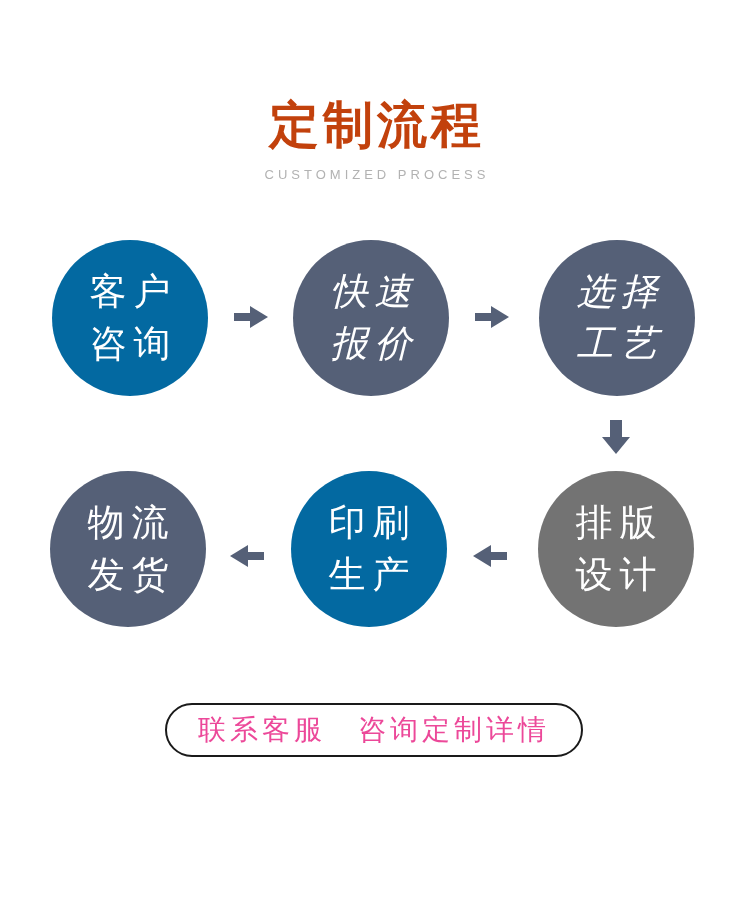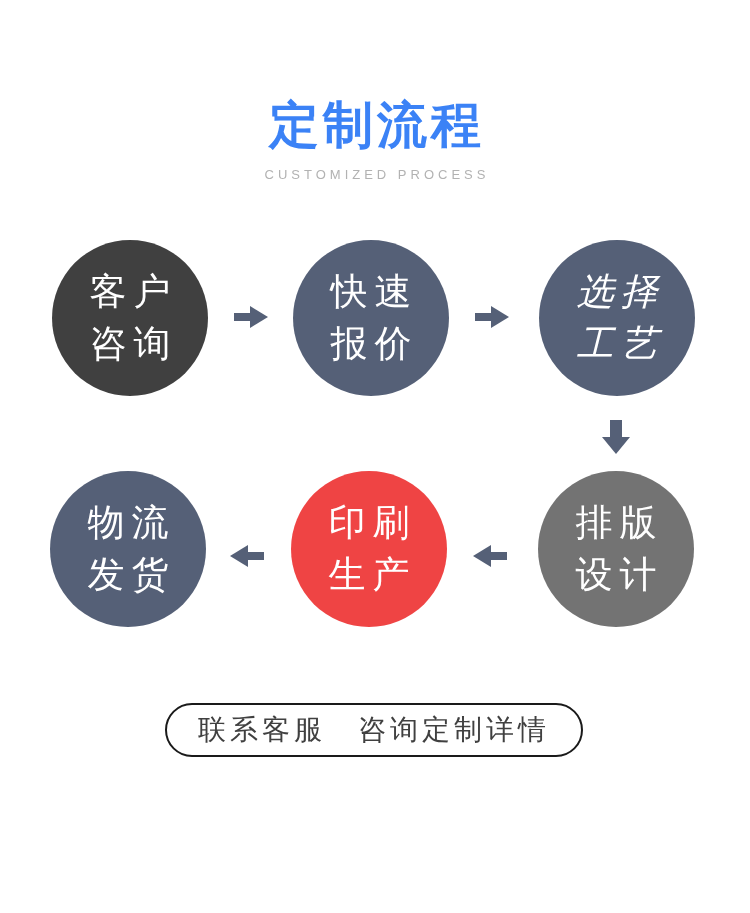"定制流程" .title { color: #3b82f6 -> #c2410c }
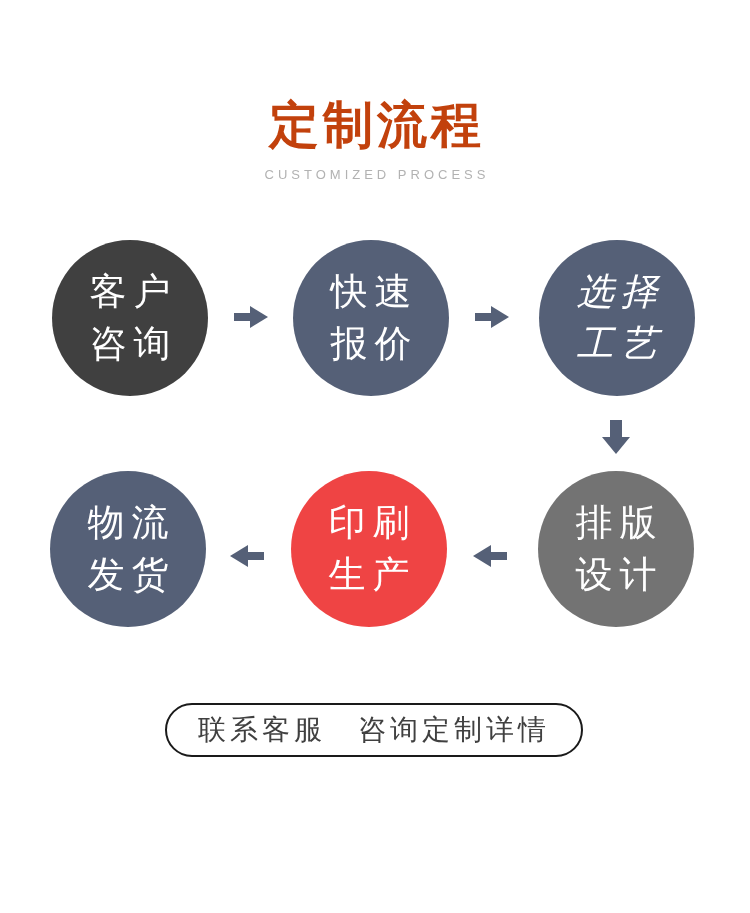"客户" div.circle { background-color: #404040 -> #0369a1 }
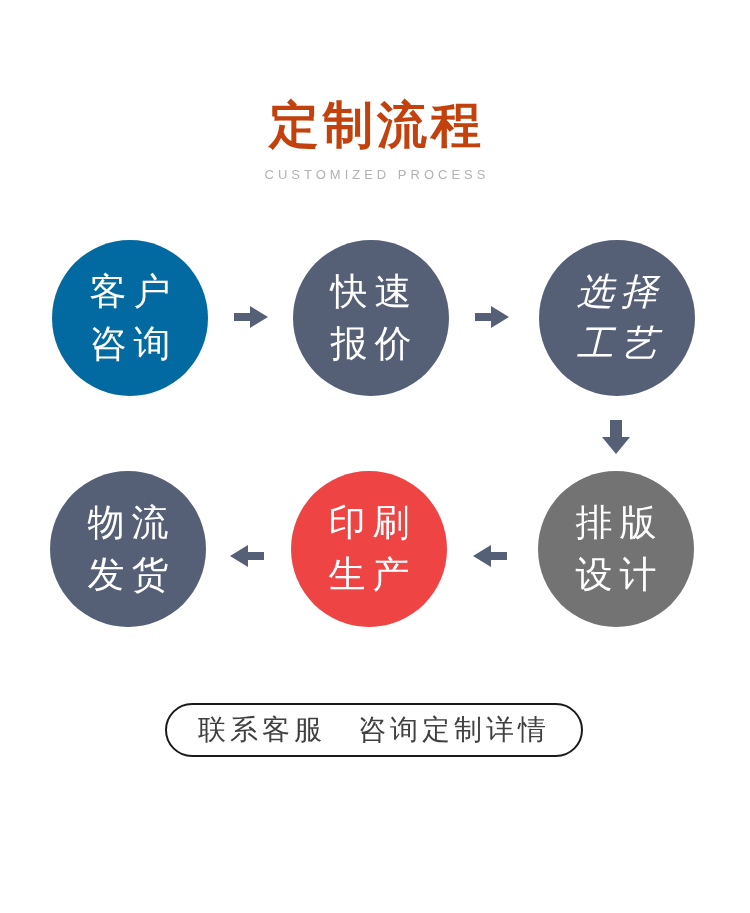"快速" .c2 { font-style: none -> italic }
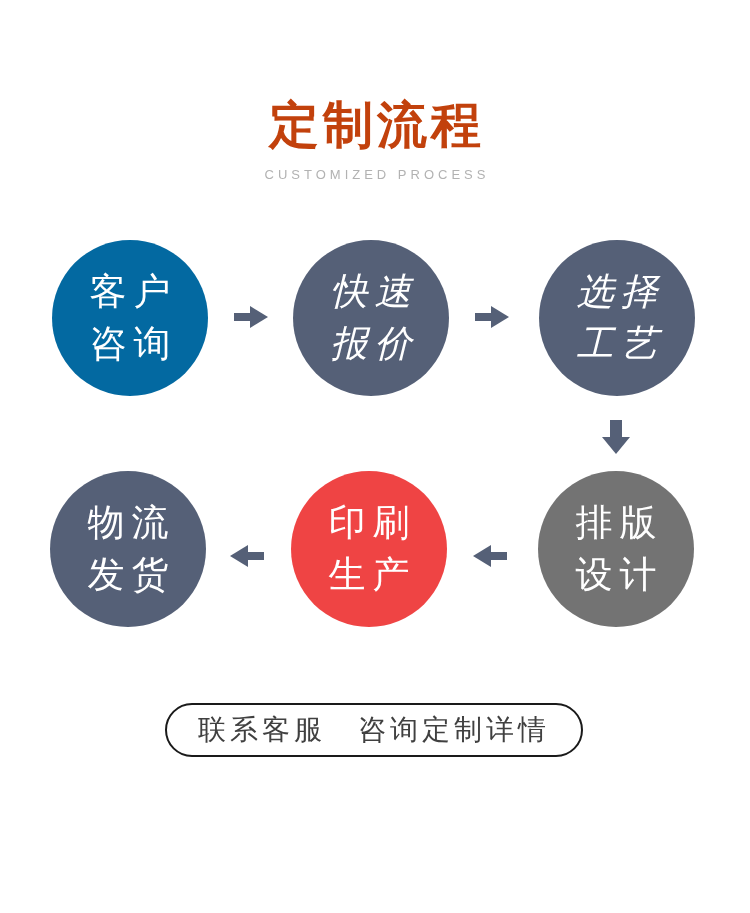"印刷" div.circle { background-color: #ef4444 -> #0369a1 }
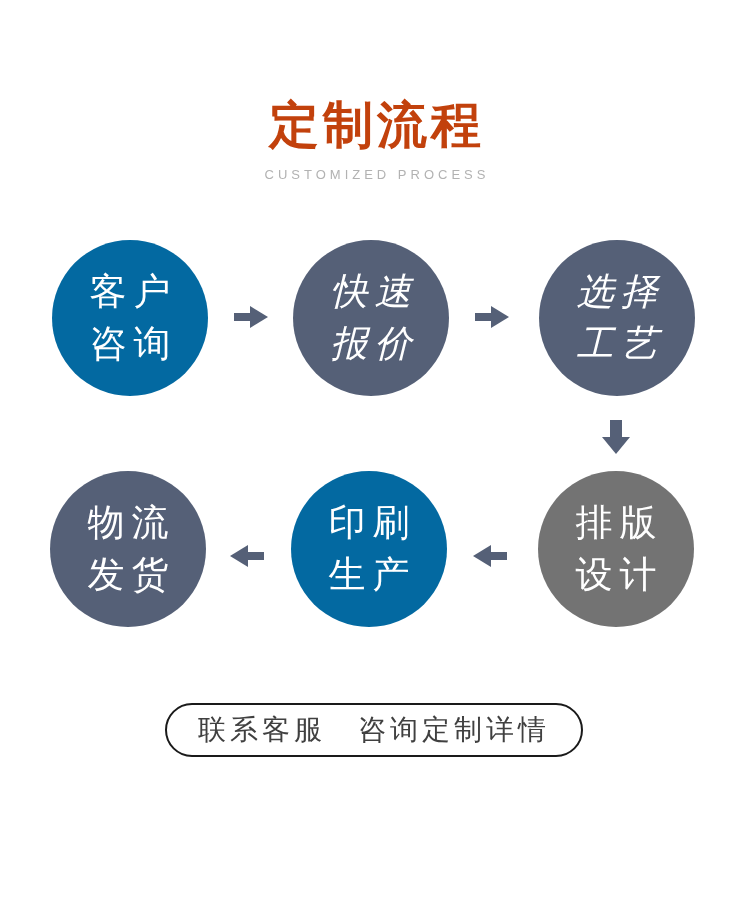"联系客服 咨询定制详情" .cta .cta-label { color: #404040 -> #ec4899 }
